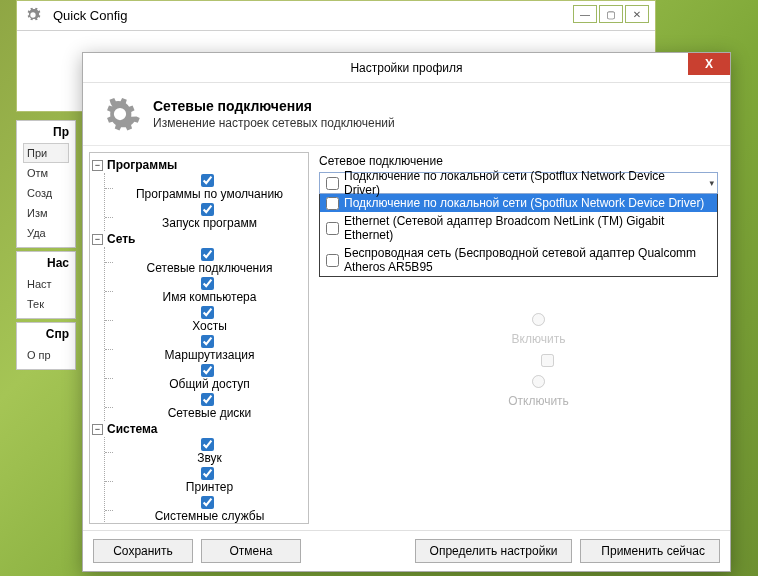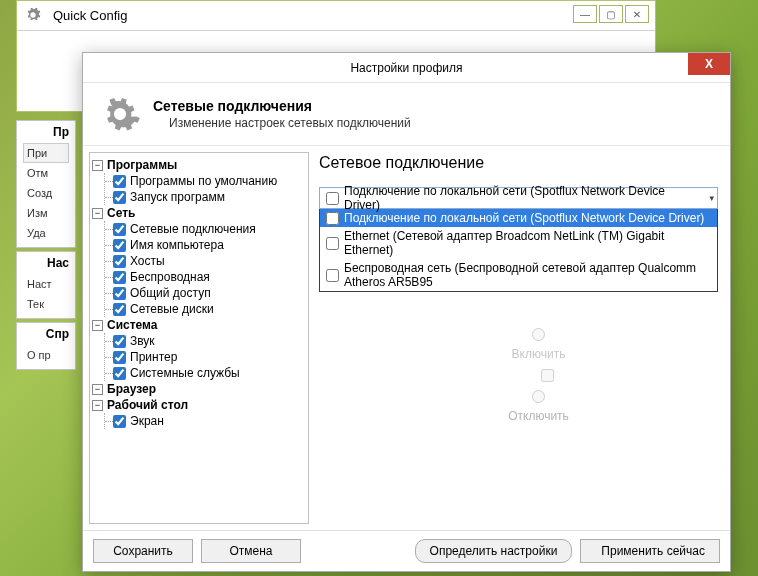"Изменение настроек сетевых подключений" .winB-header p { margin: 2px 0 0 16px -> 2px 0 0 0 }
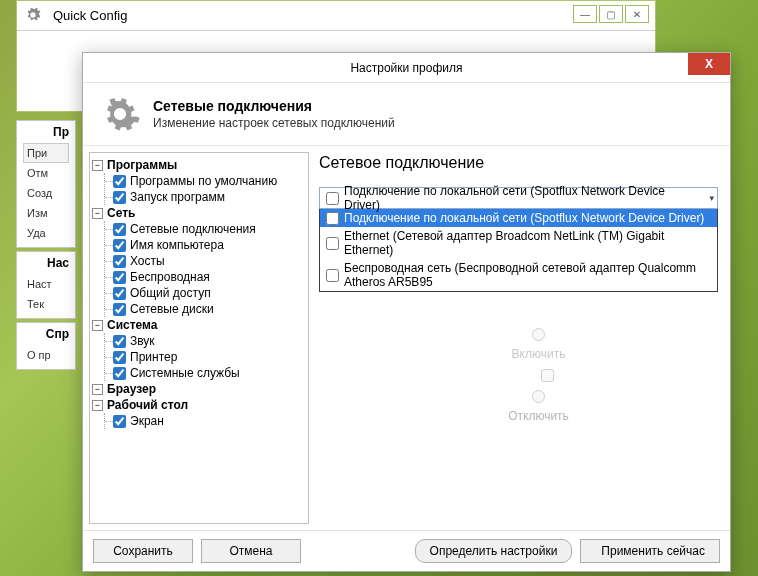"Сетевое подключение" .right-panel .lbl { font-size: 16px -> 12px; margin-bottom: 15px -> 4px }
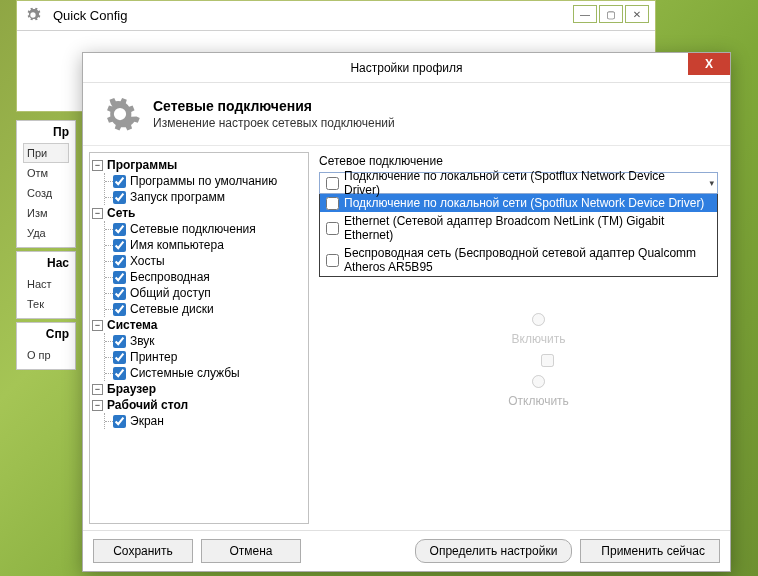"Программы по умолчанию" .tree-child { flex-direction: none -> column }
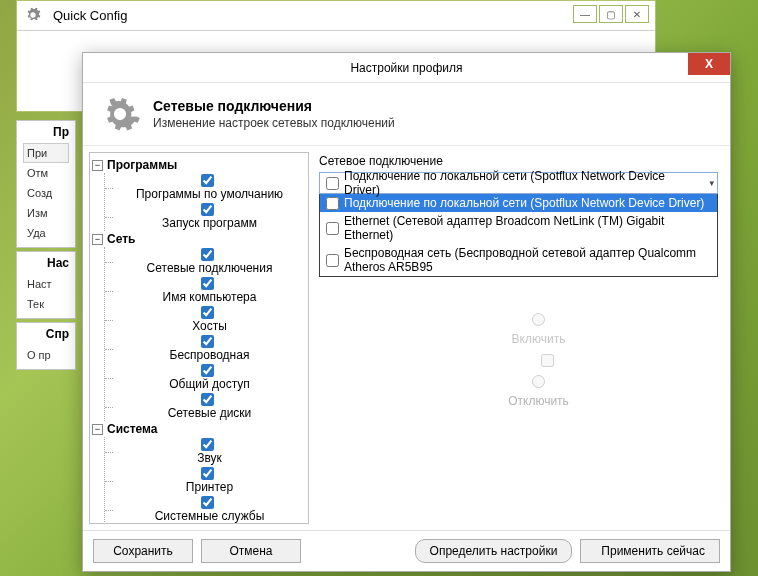"Беспроводная" span { text: Беспроводная -> Маршрутизация }
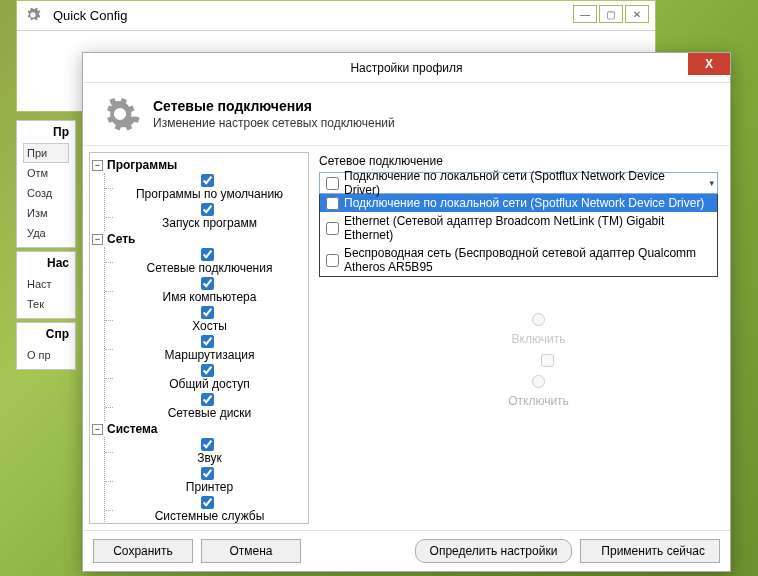"Определить настройки" button.btn { border-radius: 10px -> none }
